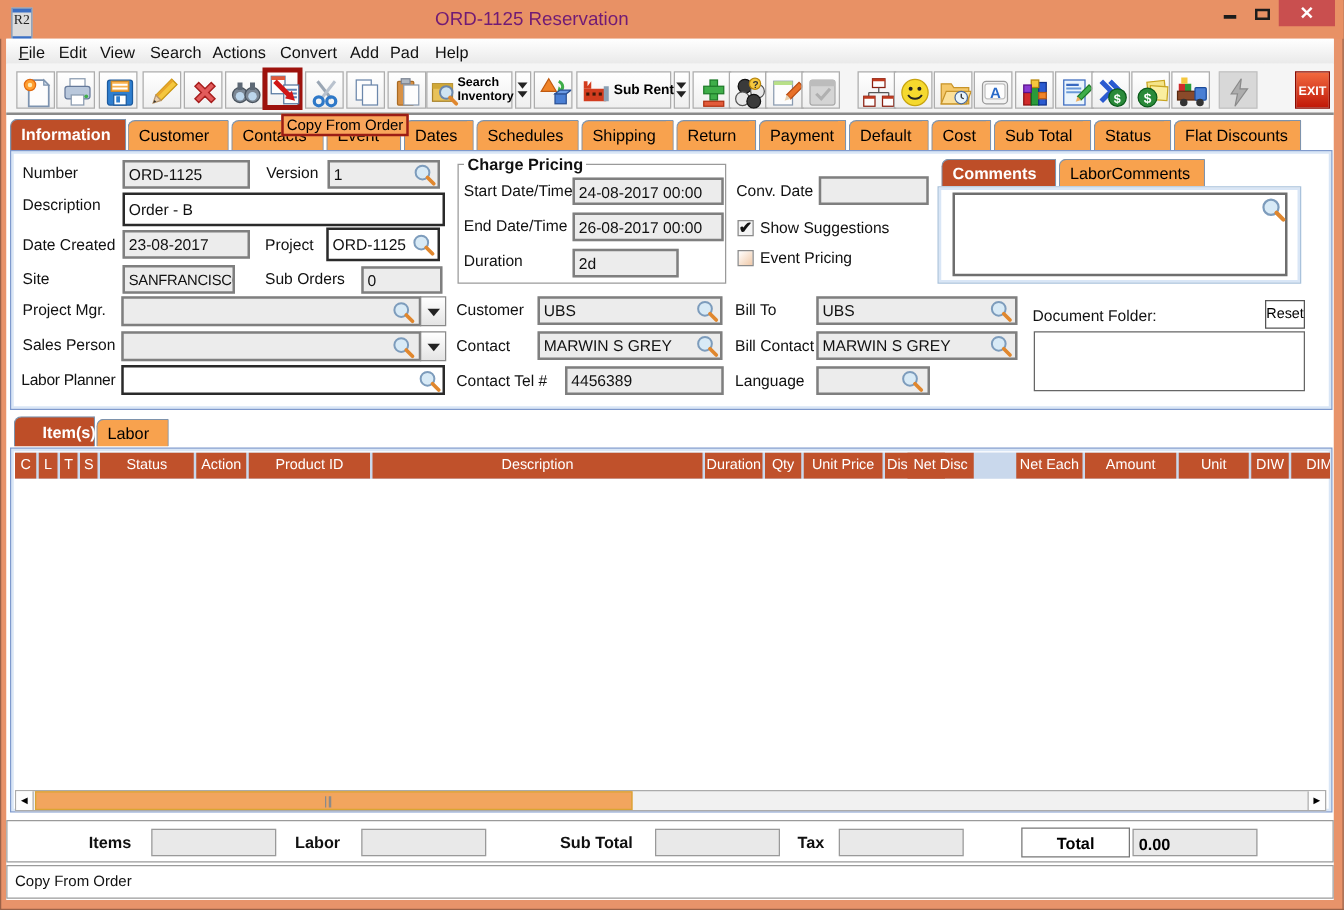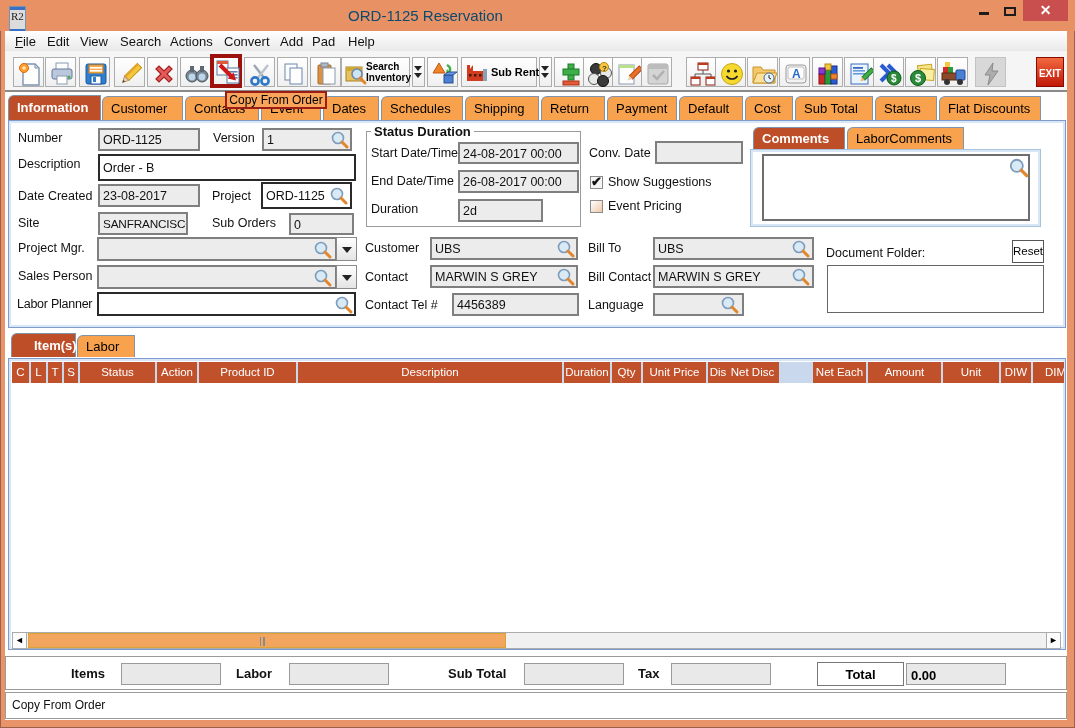"ORD-1125 Reservation" #title { color: #0c4a6e -> #701a75 }
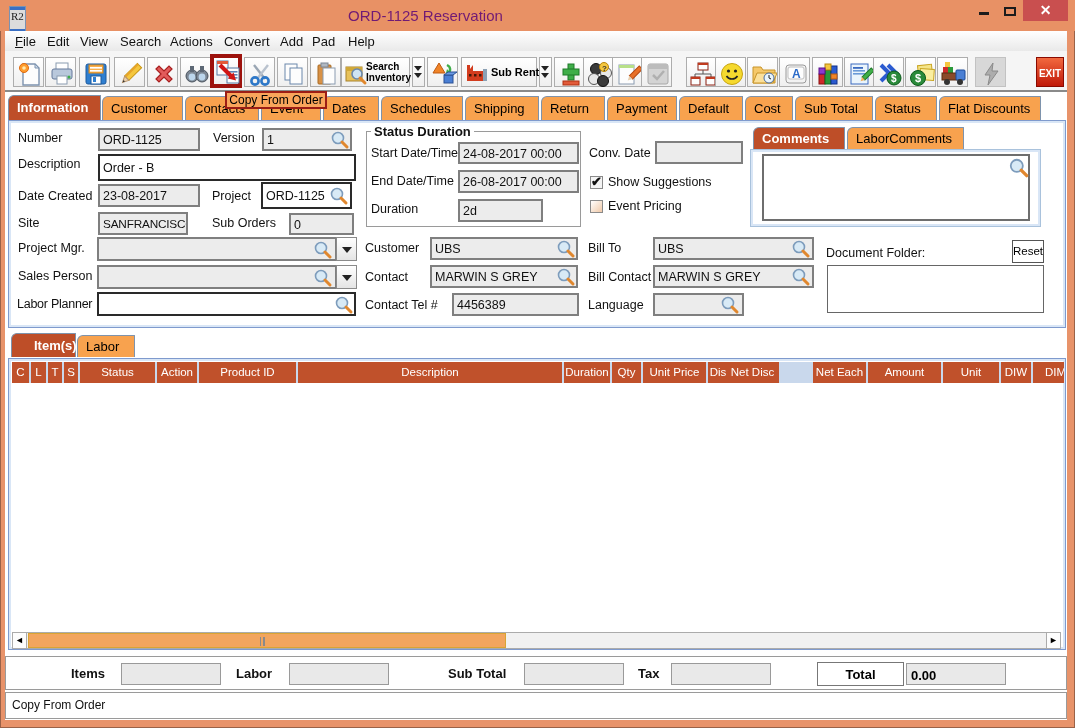"Status Duration" legend { text: Status Duration -> Charge Pricing }
